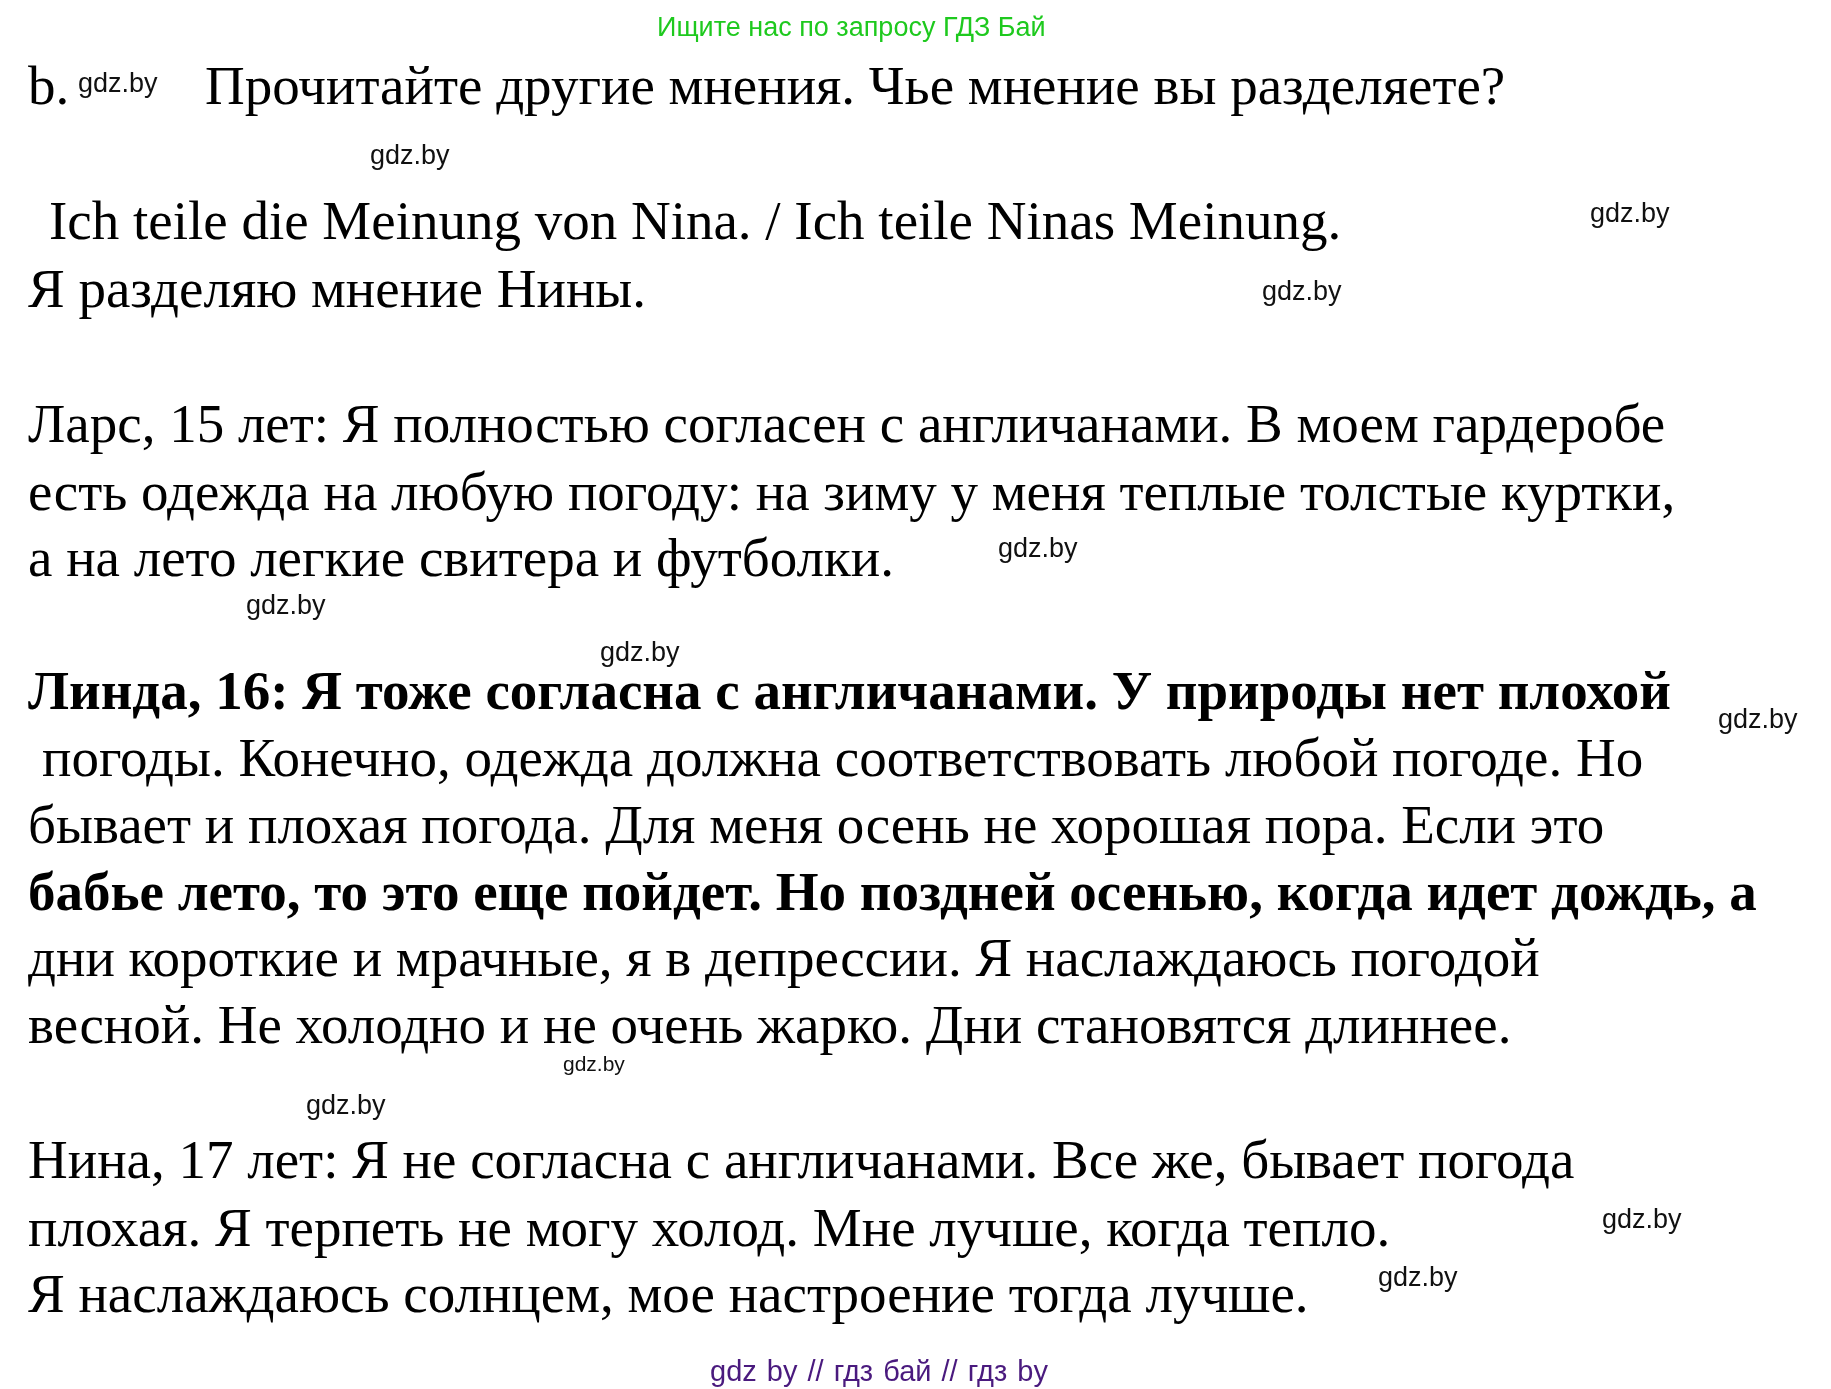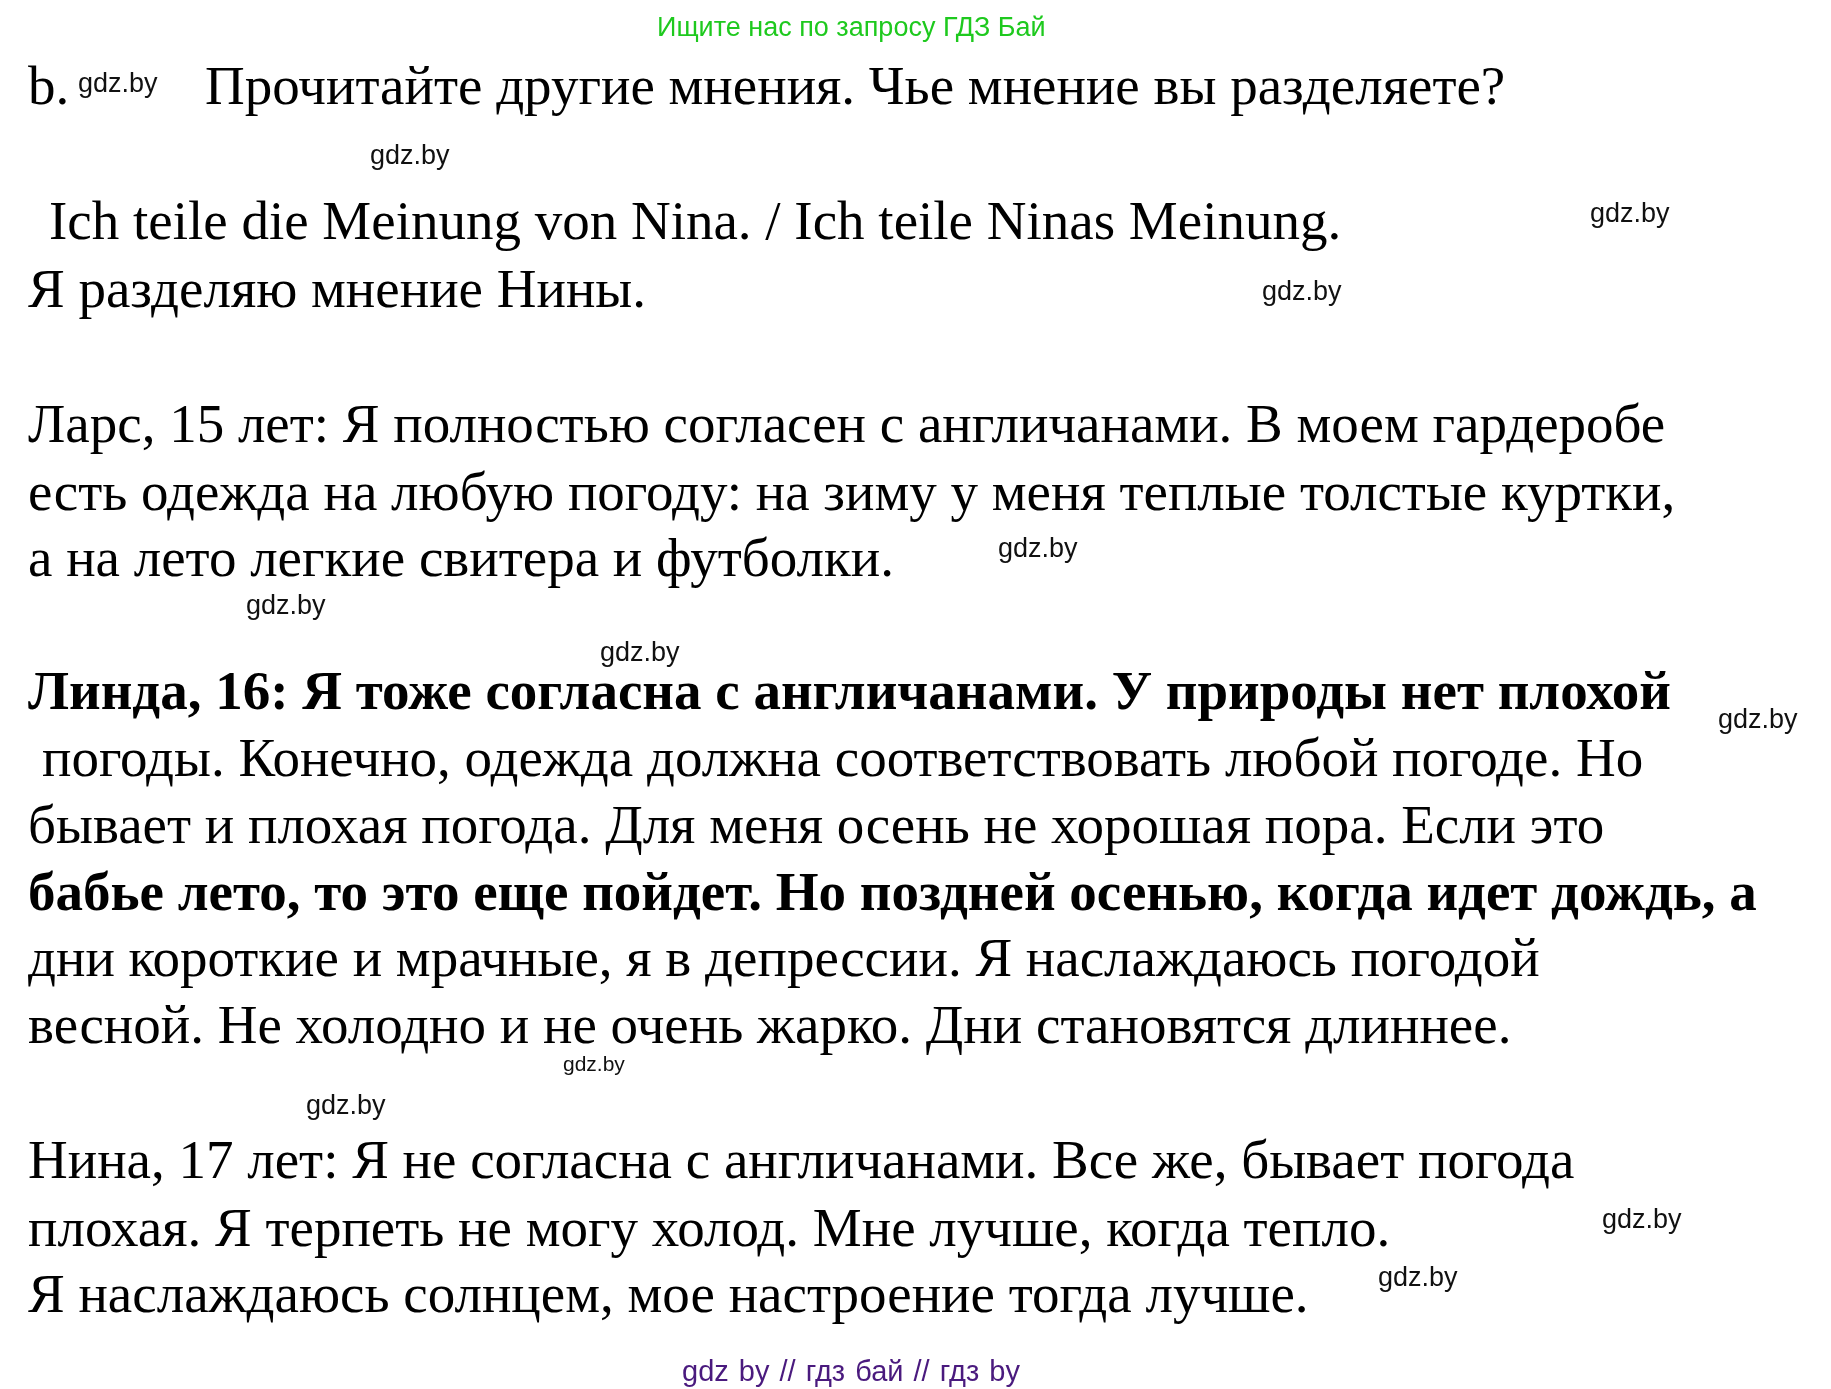"gdz by // гдз бай" .footer { left: 682px -> 710px }
